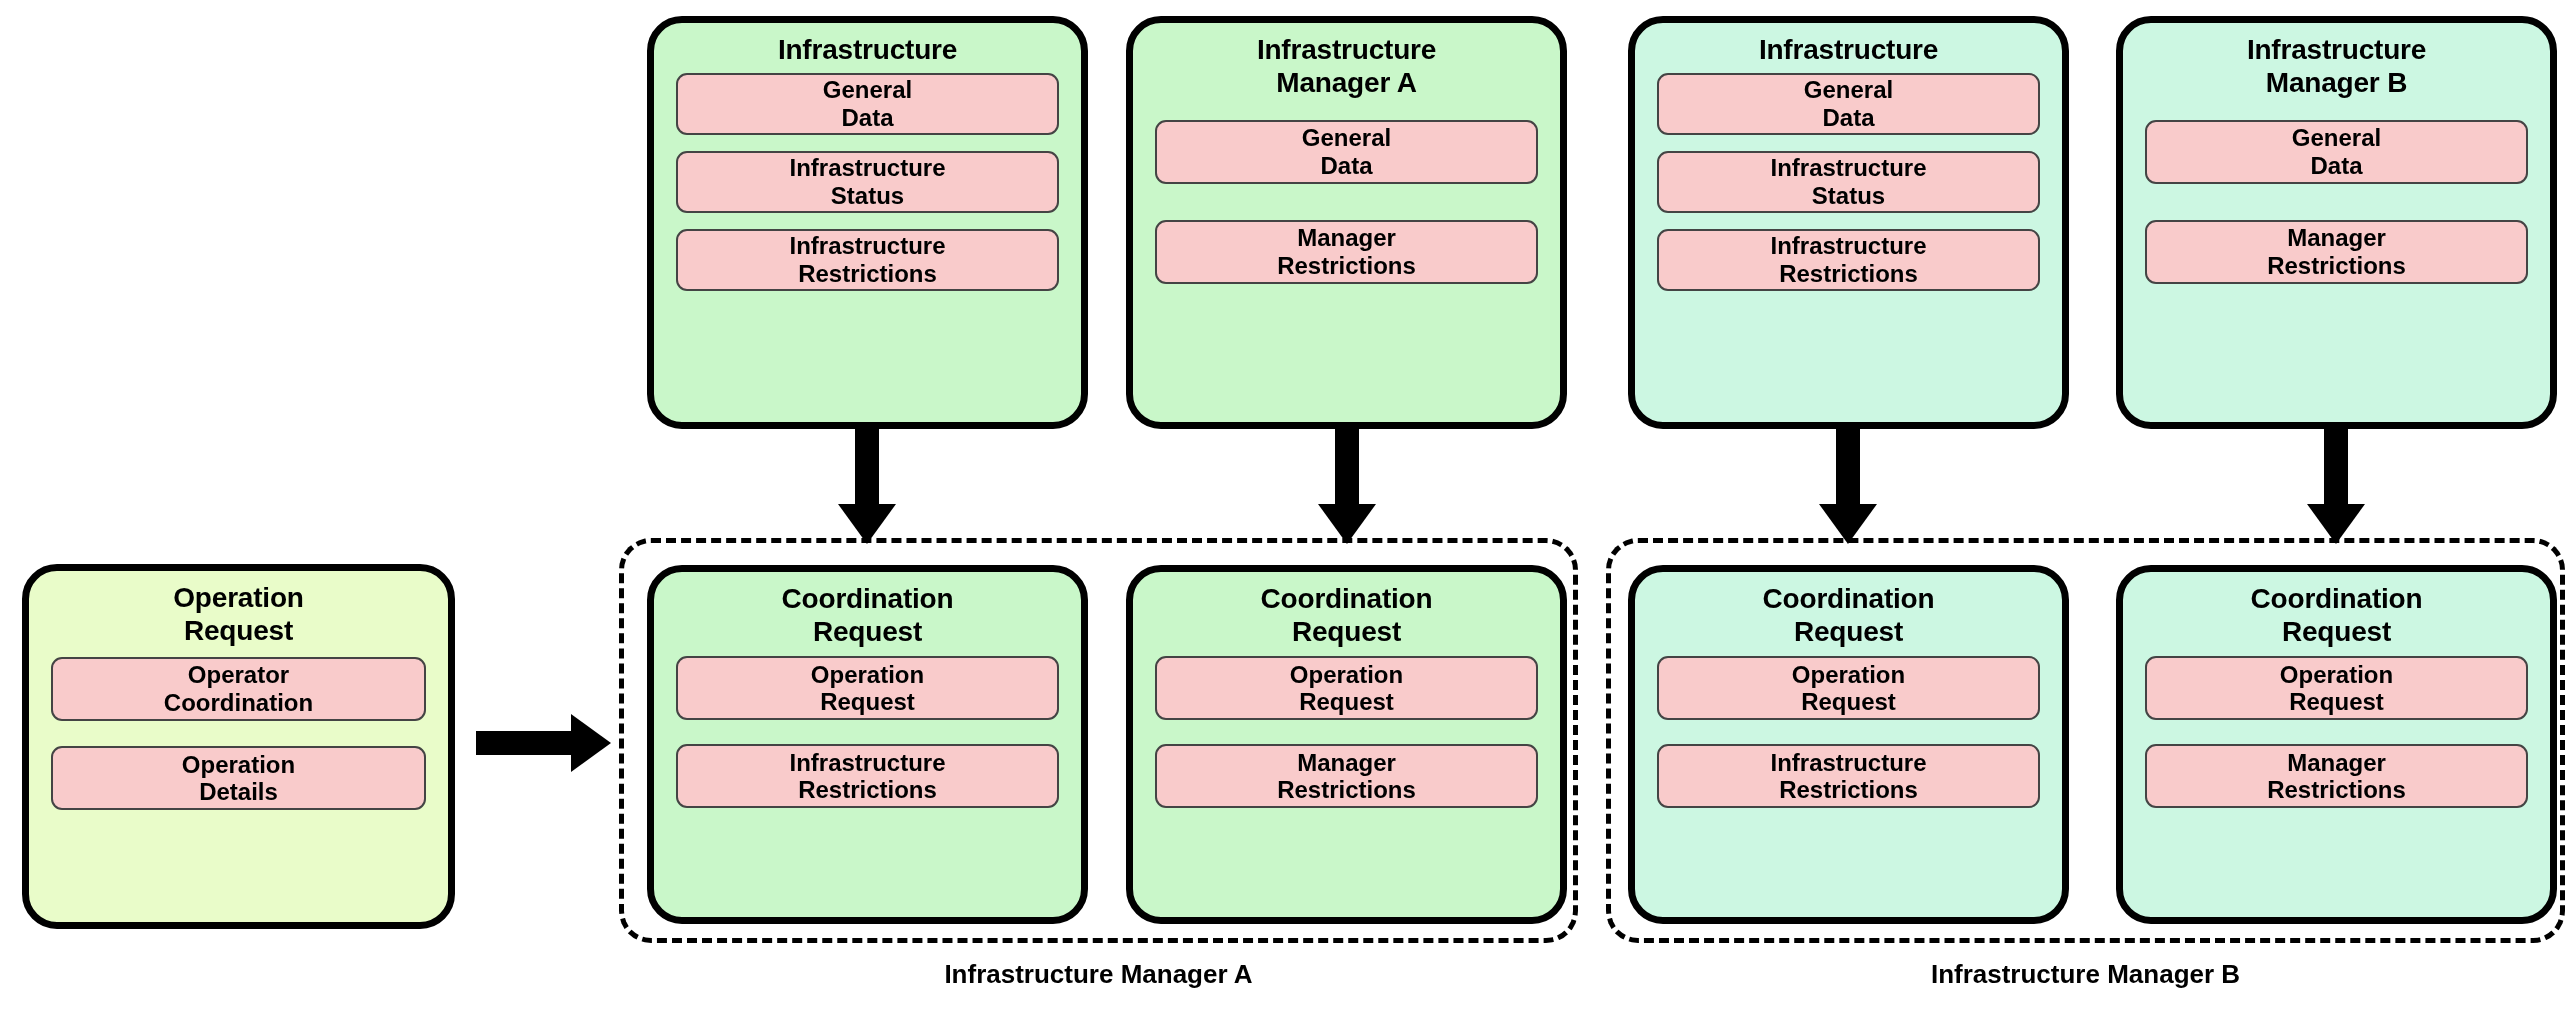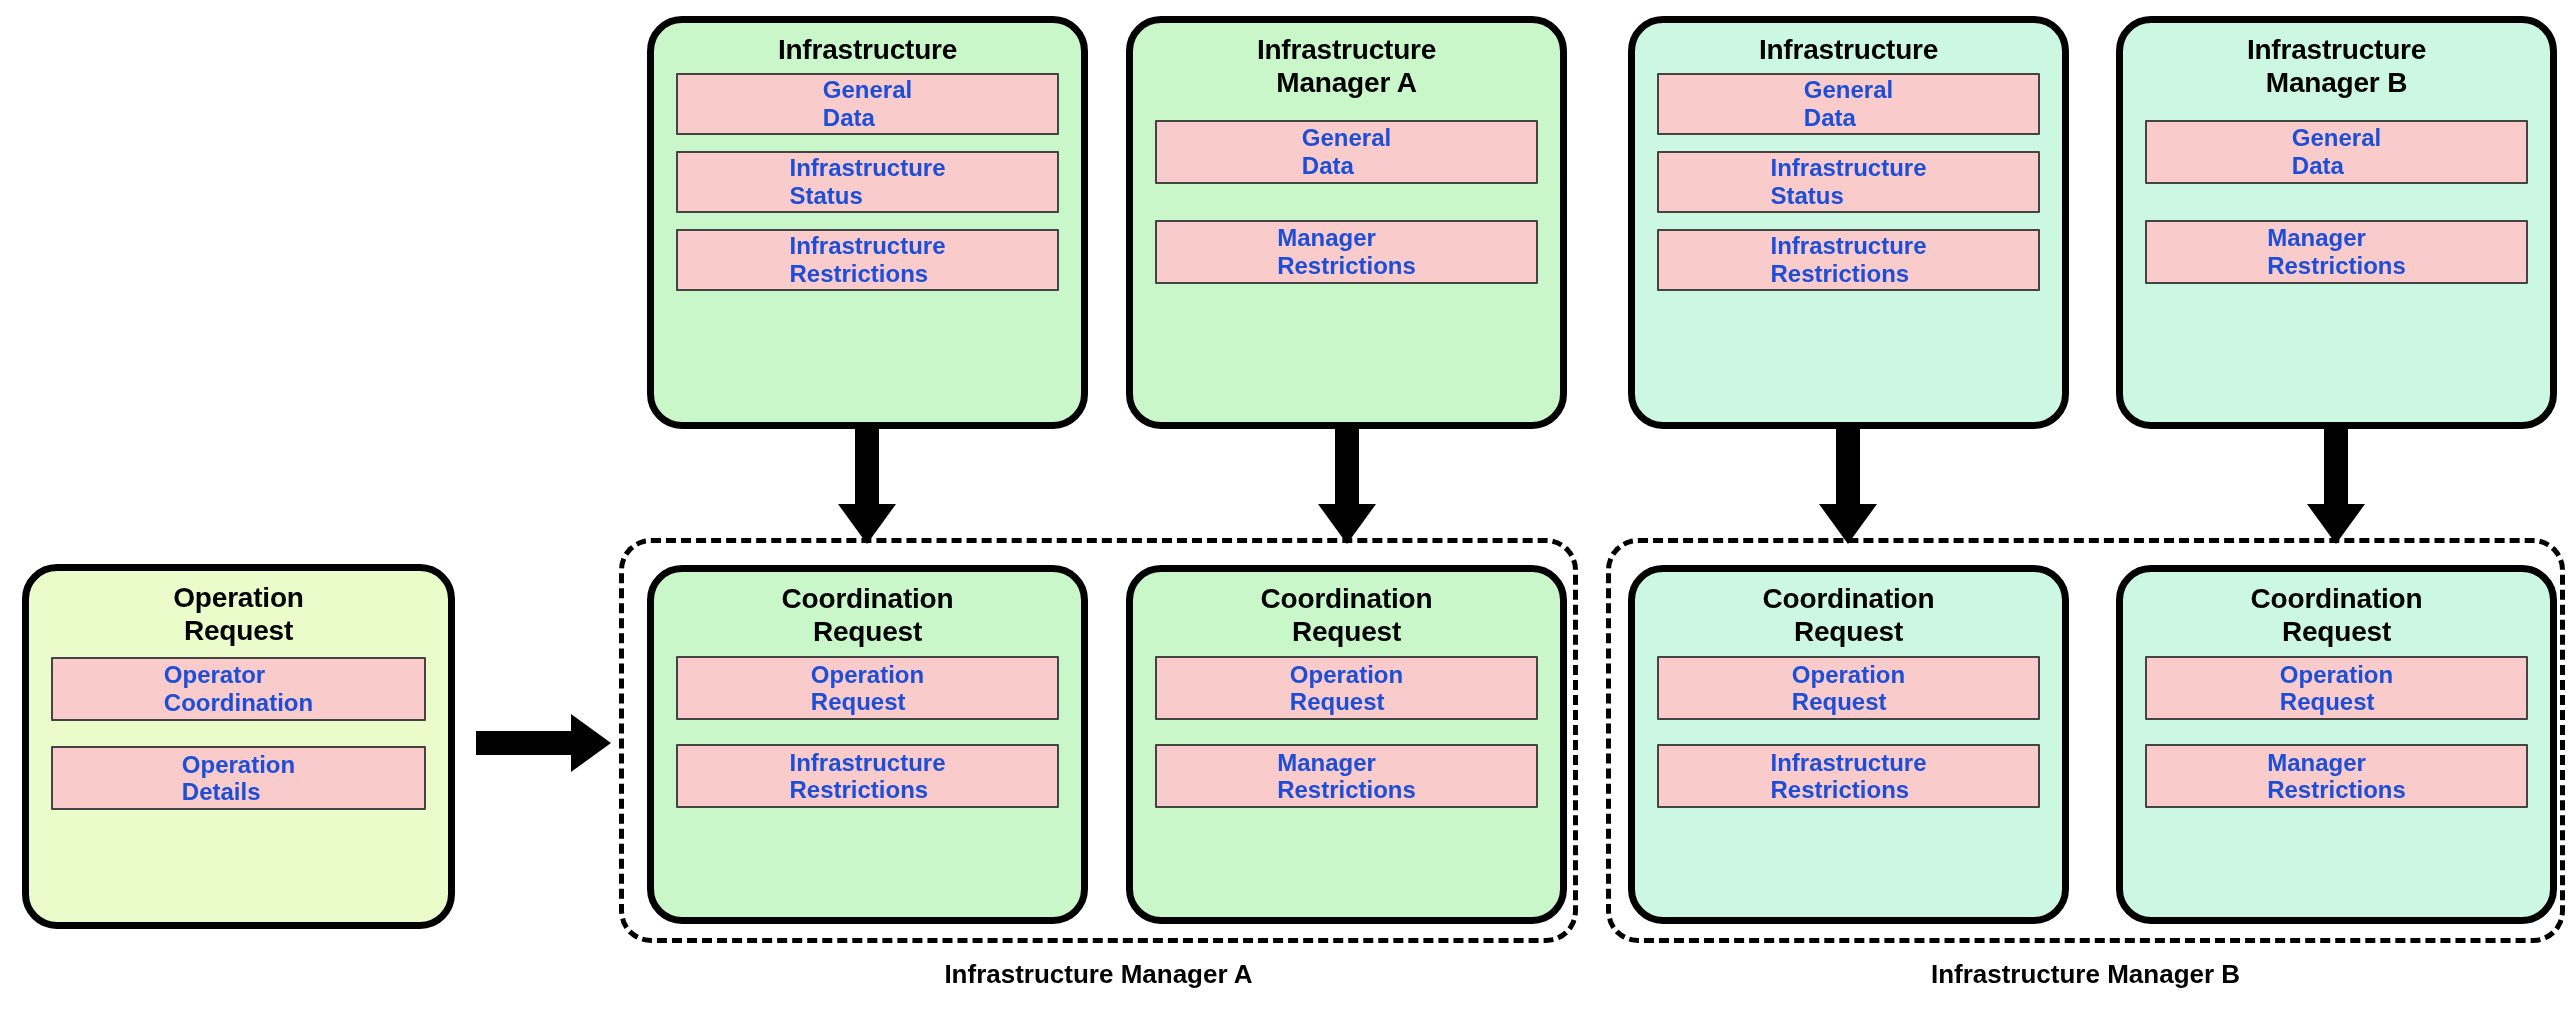"General" .attr { border-radius: 1px -> 11px; color: #1d4ed8 -> #000000; text-align: left -> center }
